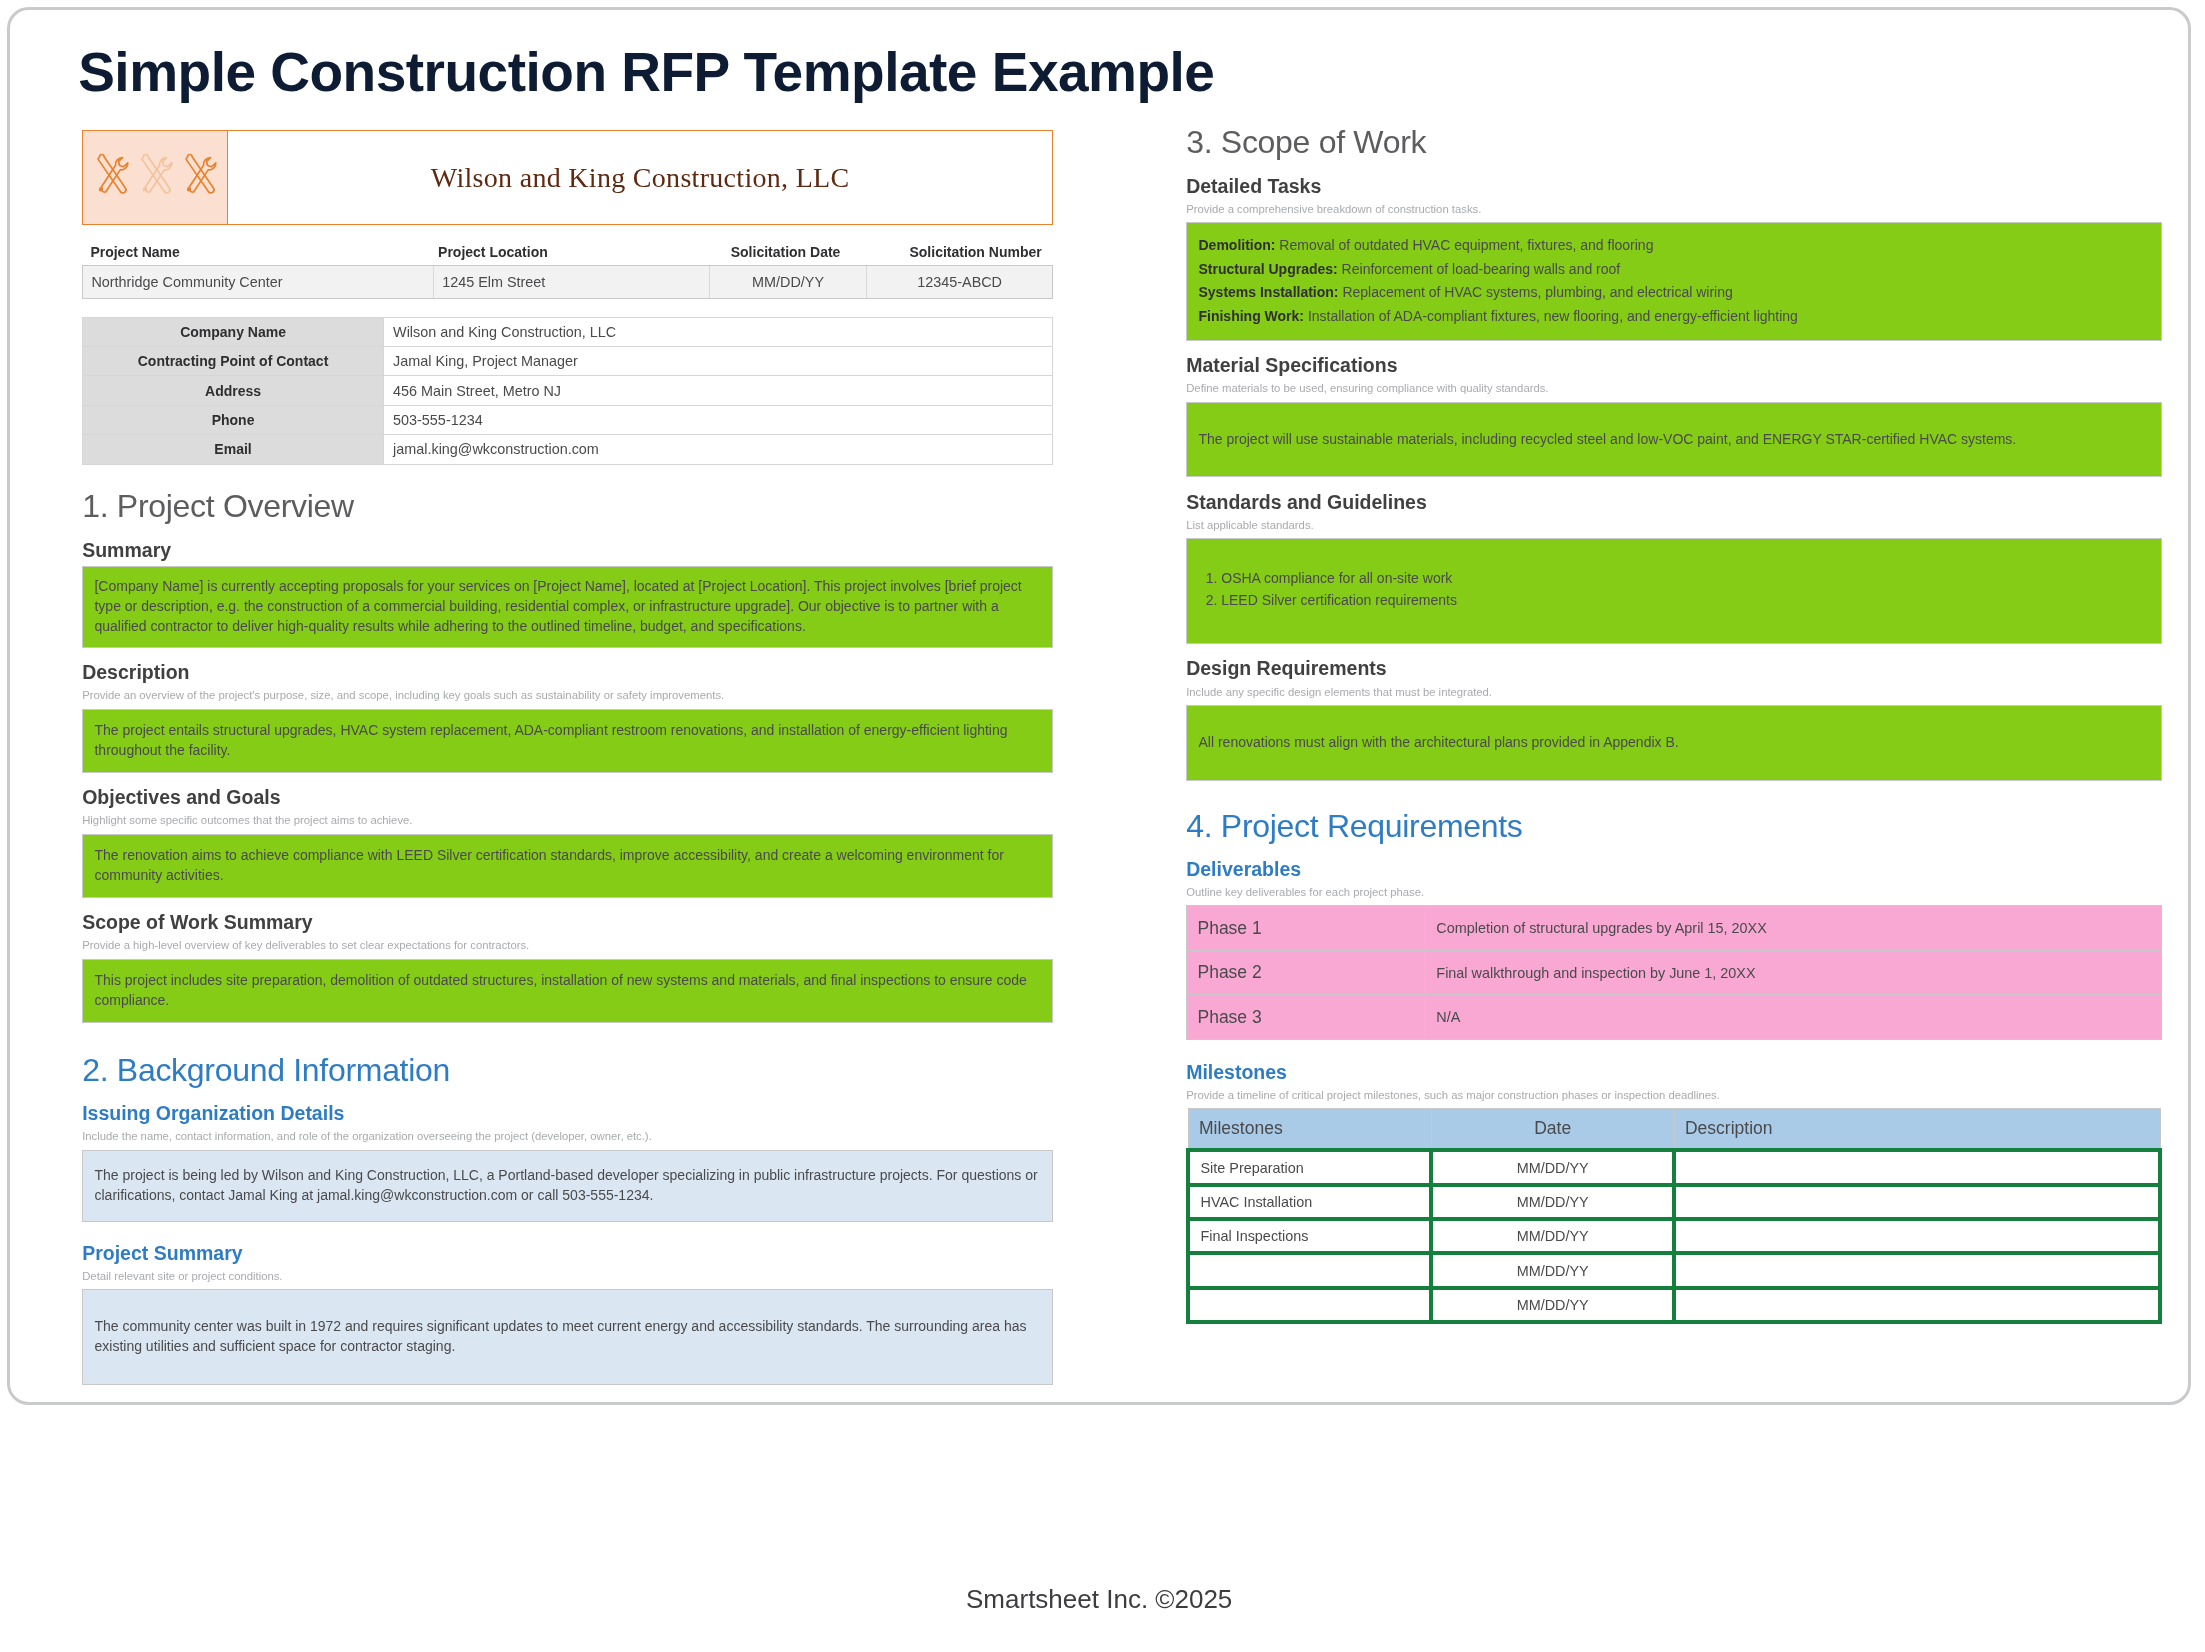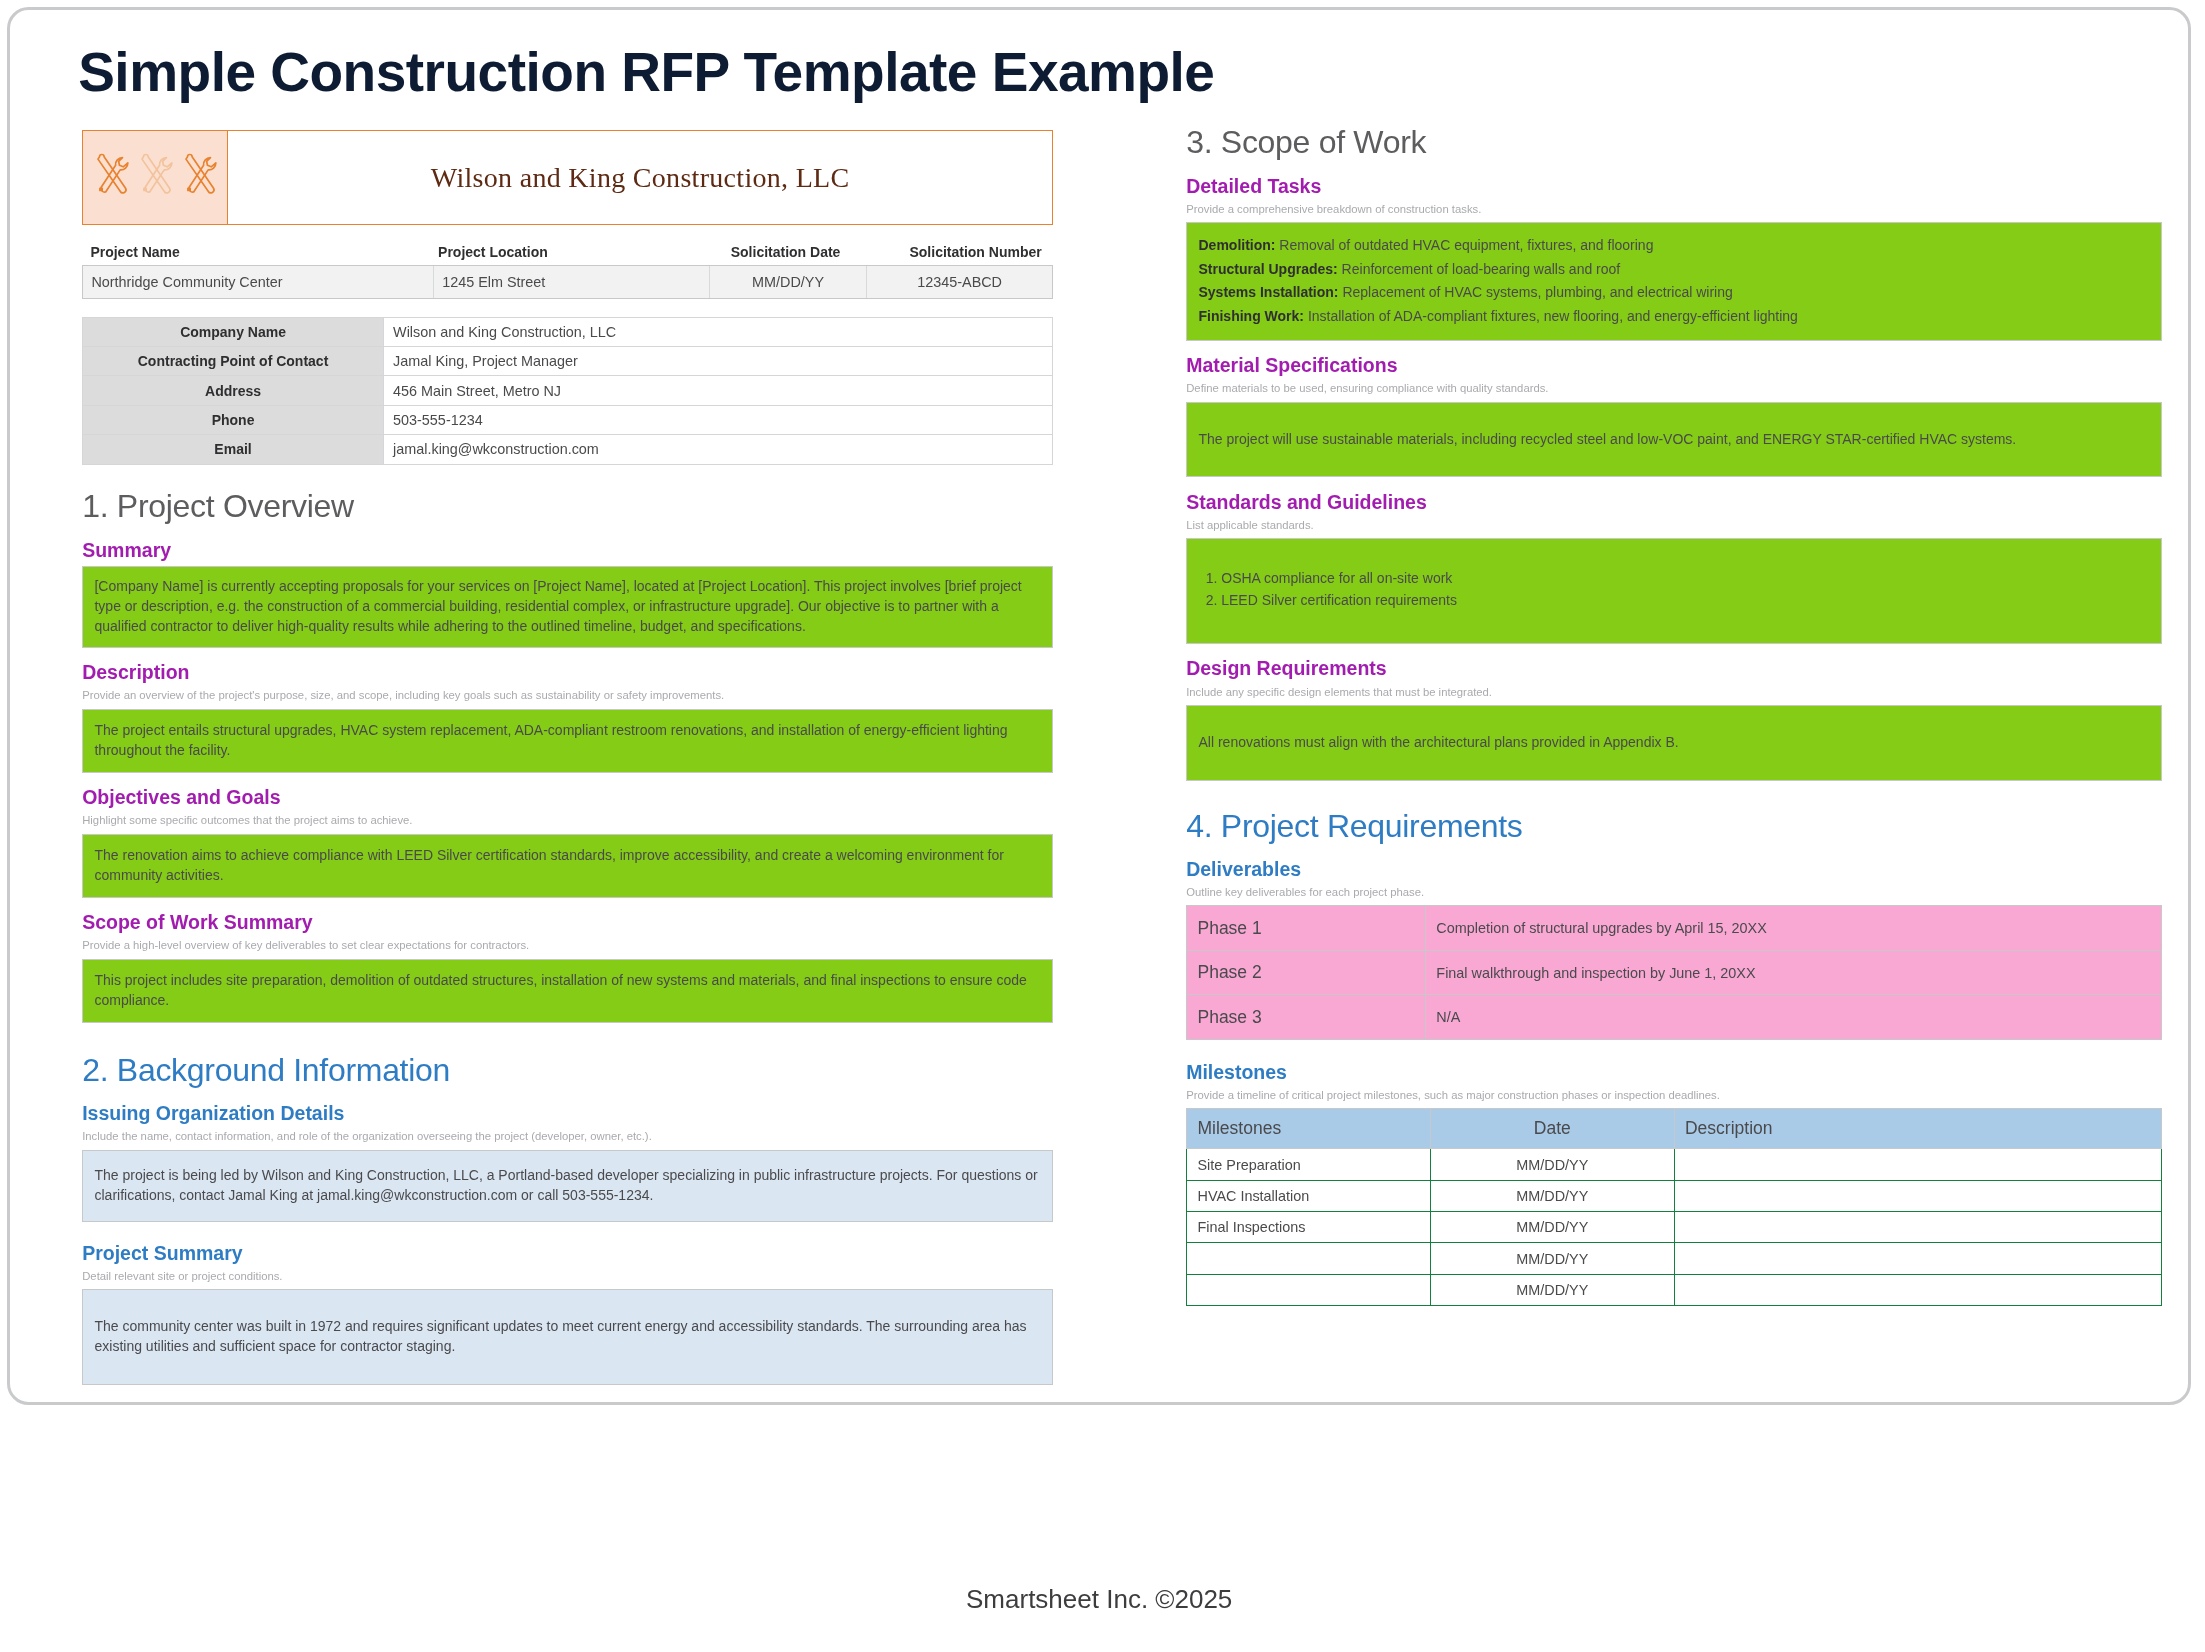"Detailed Tasks" .h-sub { color: #a21caf -> #404040 }
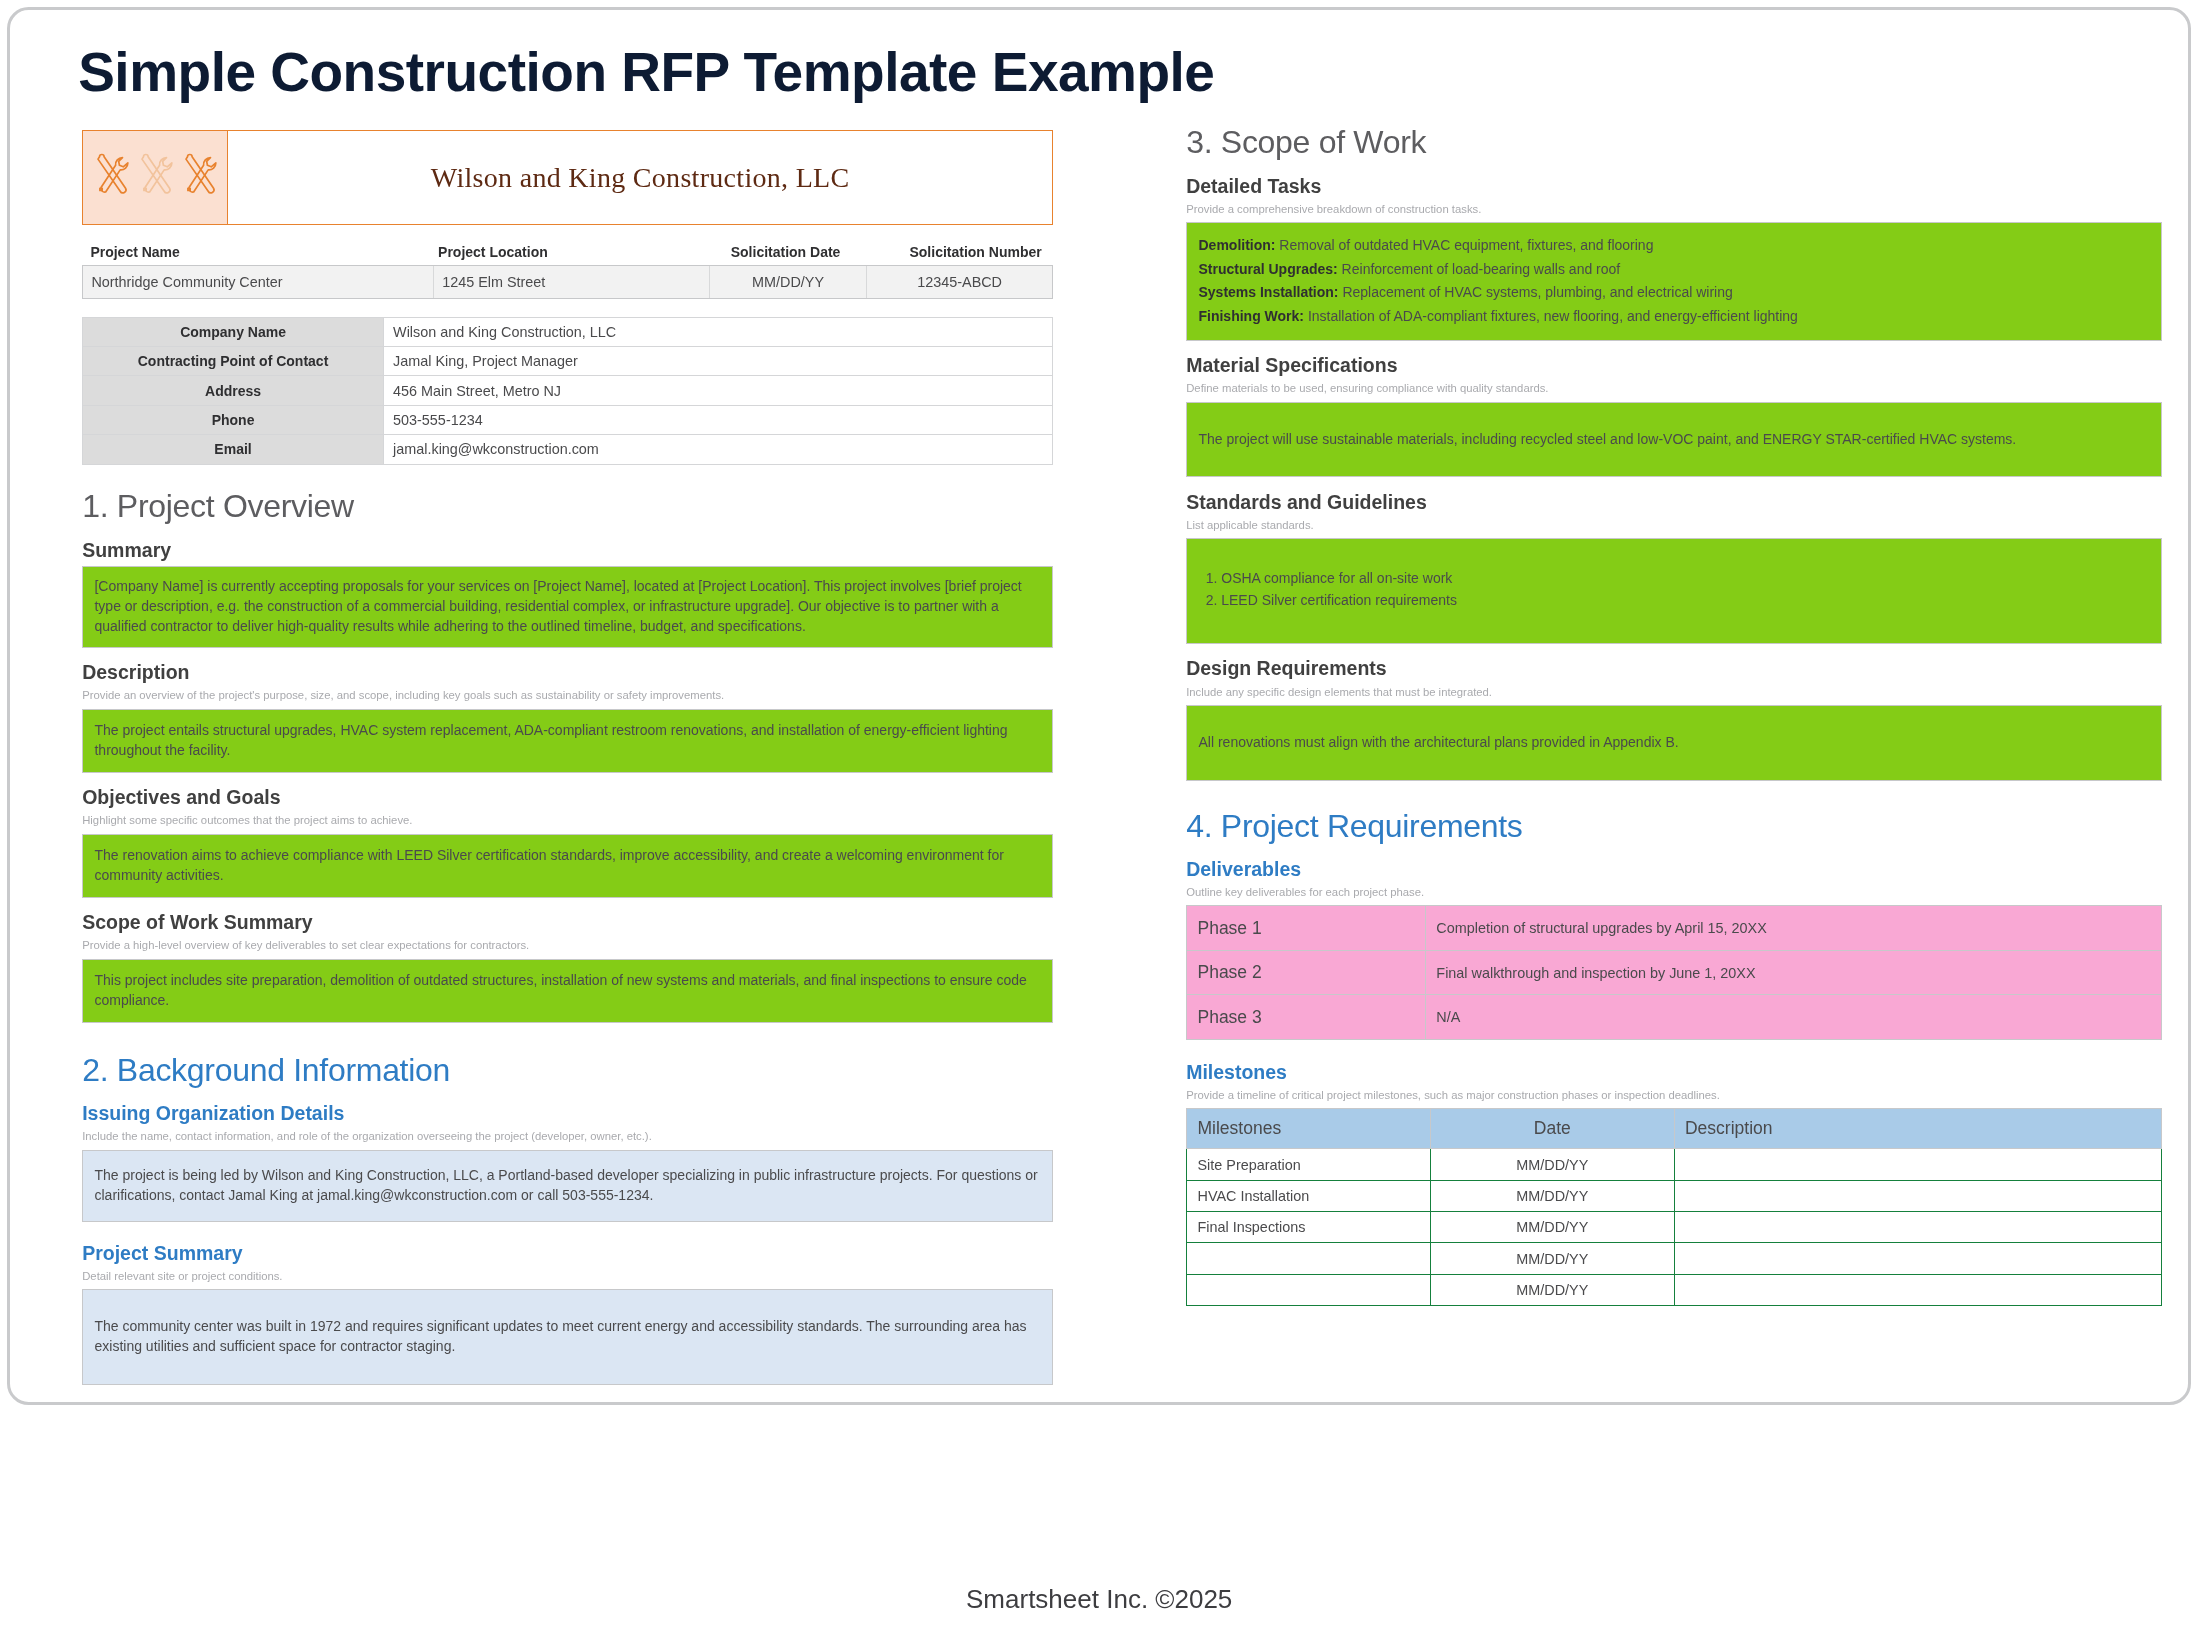"Site Preparation" .ms-table td { border: 1px solid #15803d -> 4px solid #15803d }
